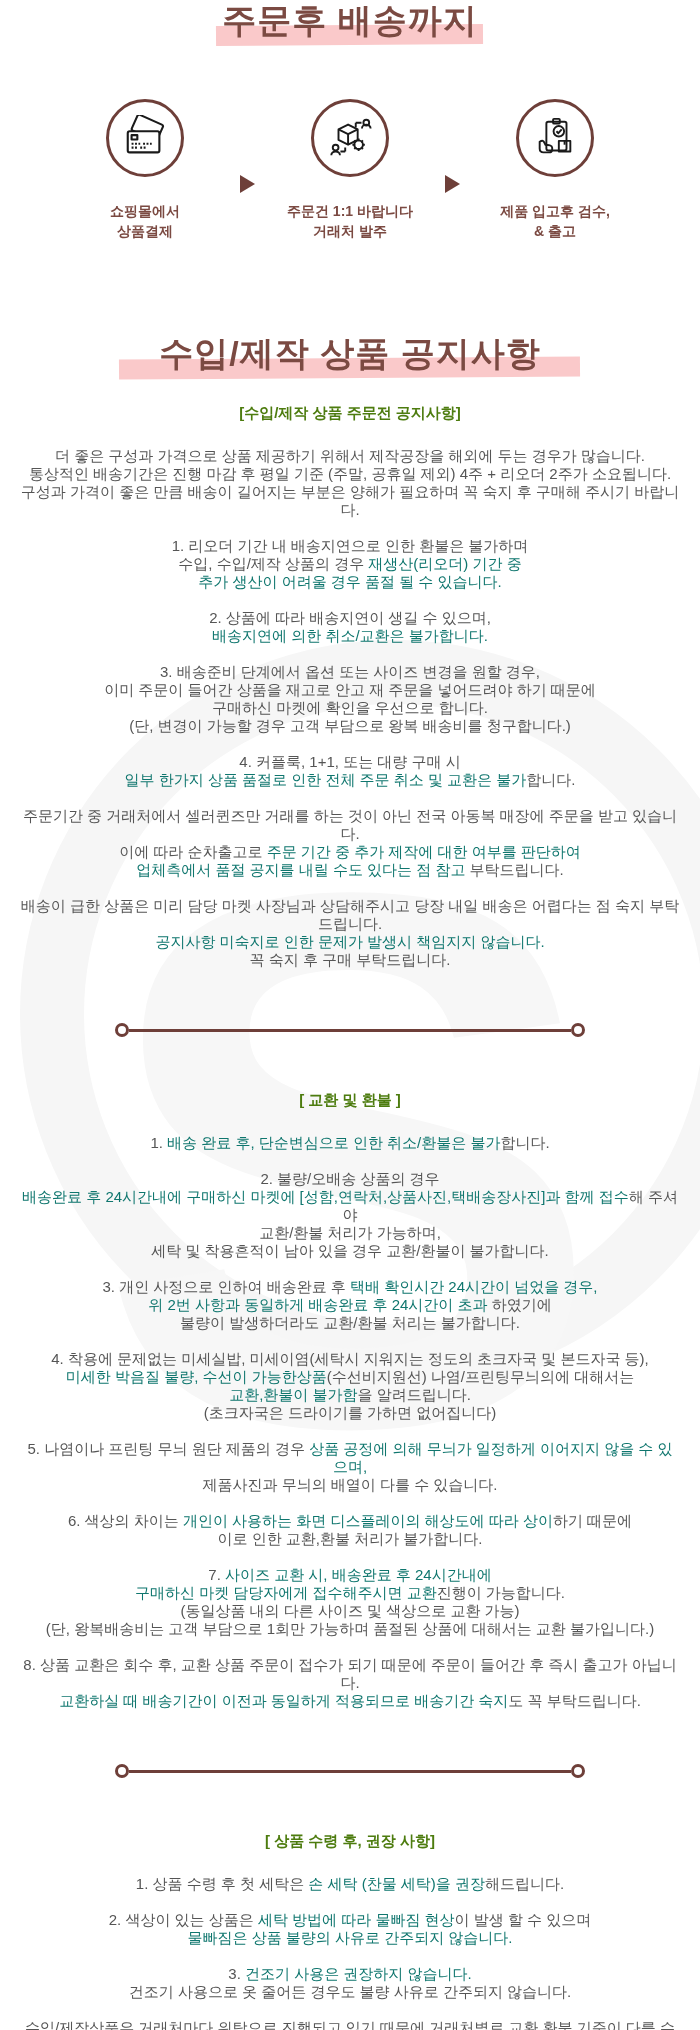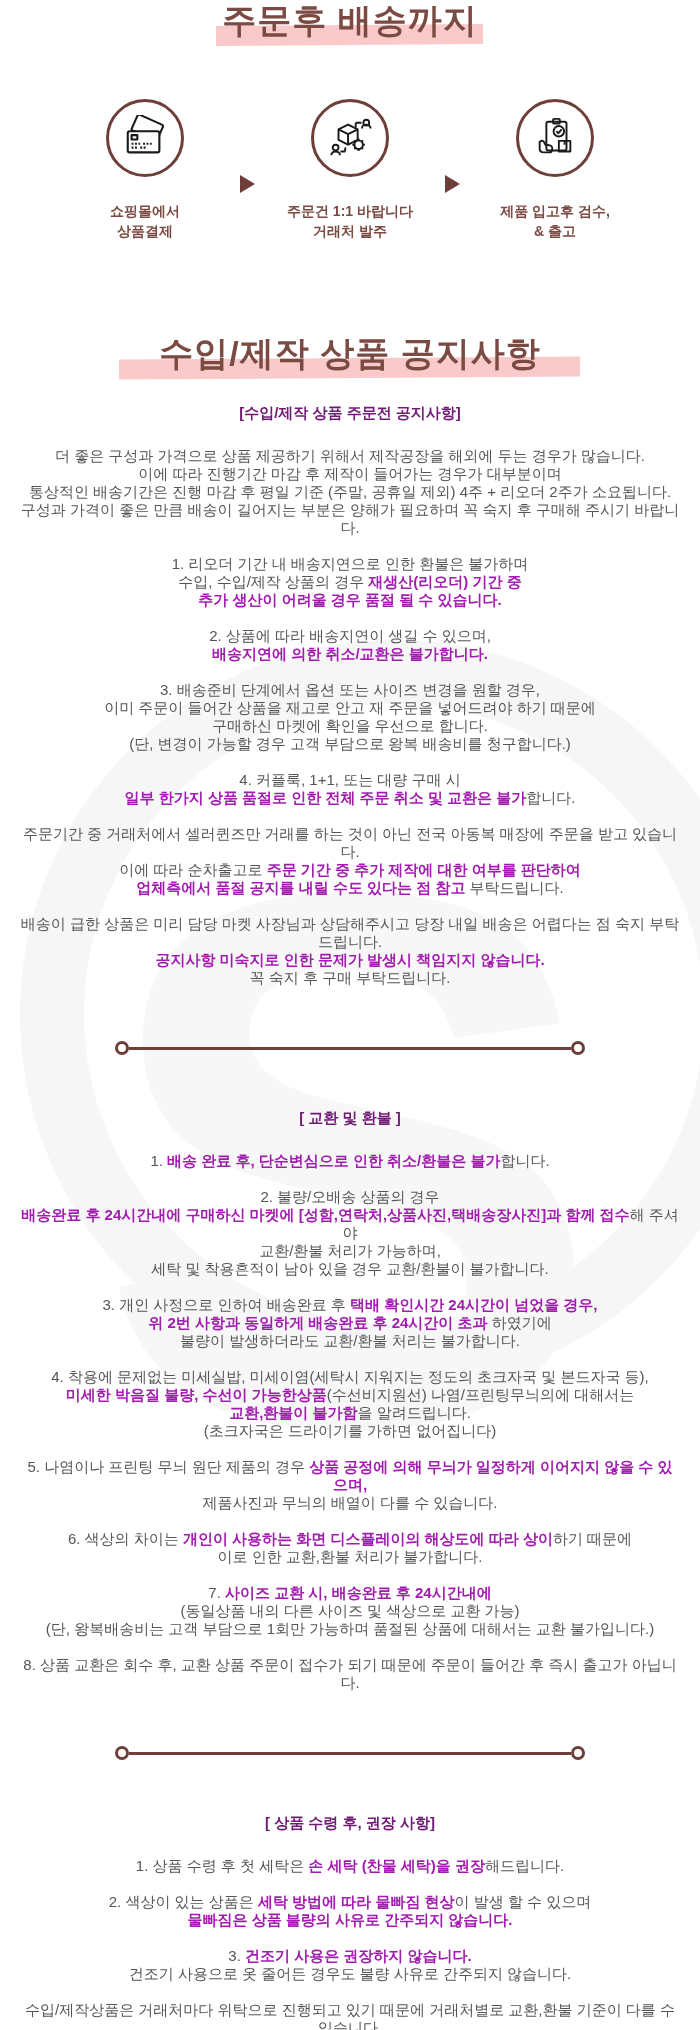"[수입/제작 상품 주문전 공지사항]" .sec-heading { color: #701a75 -> #4d7c0f }
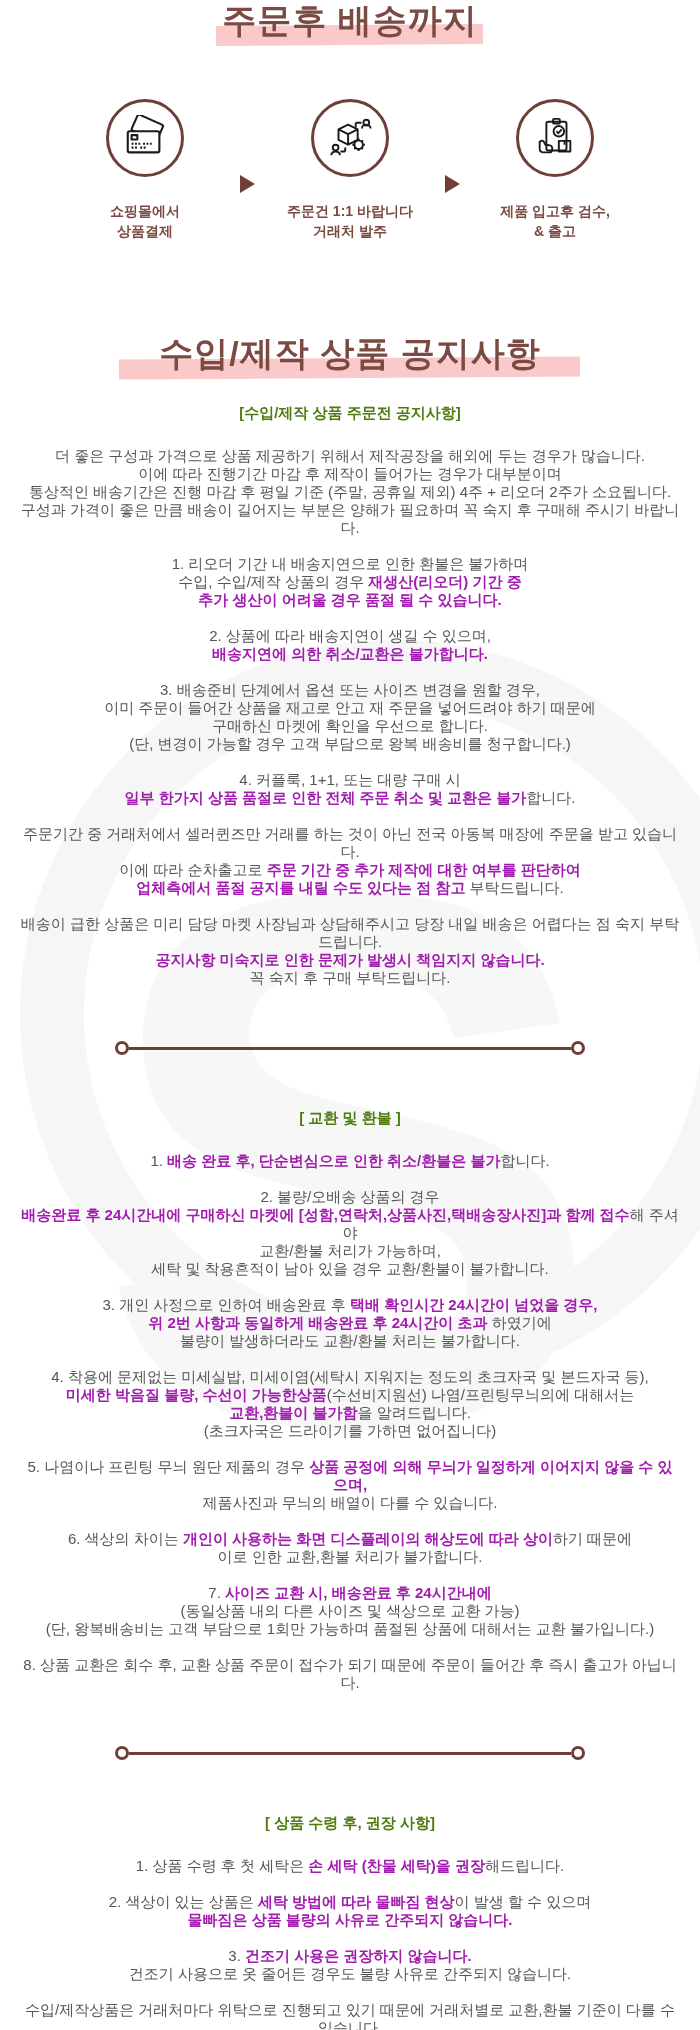"이에 따라 진행기간 마감 후" div.line { html: <div><span>이에 따라 진행기간 마감 후 제작이 들어가는 경우가 대부분이며</span></div> -> none }
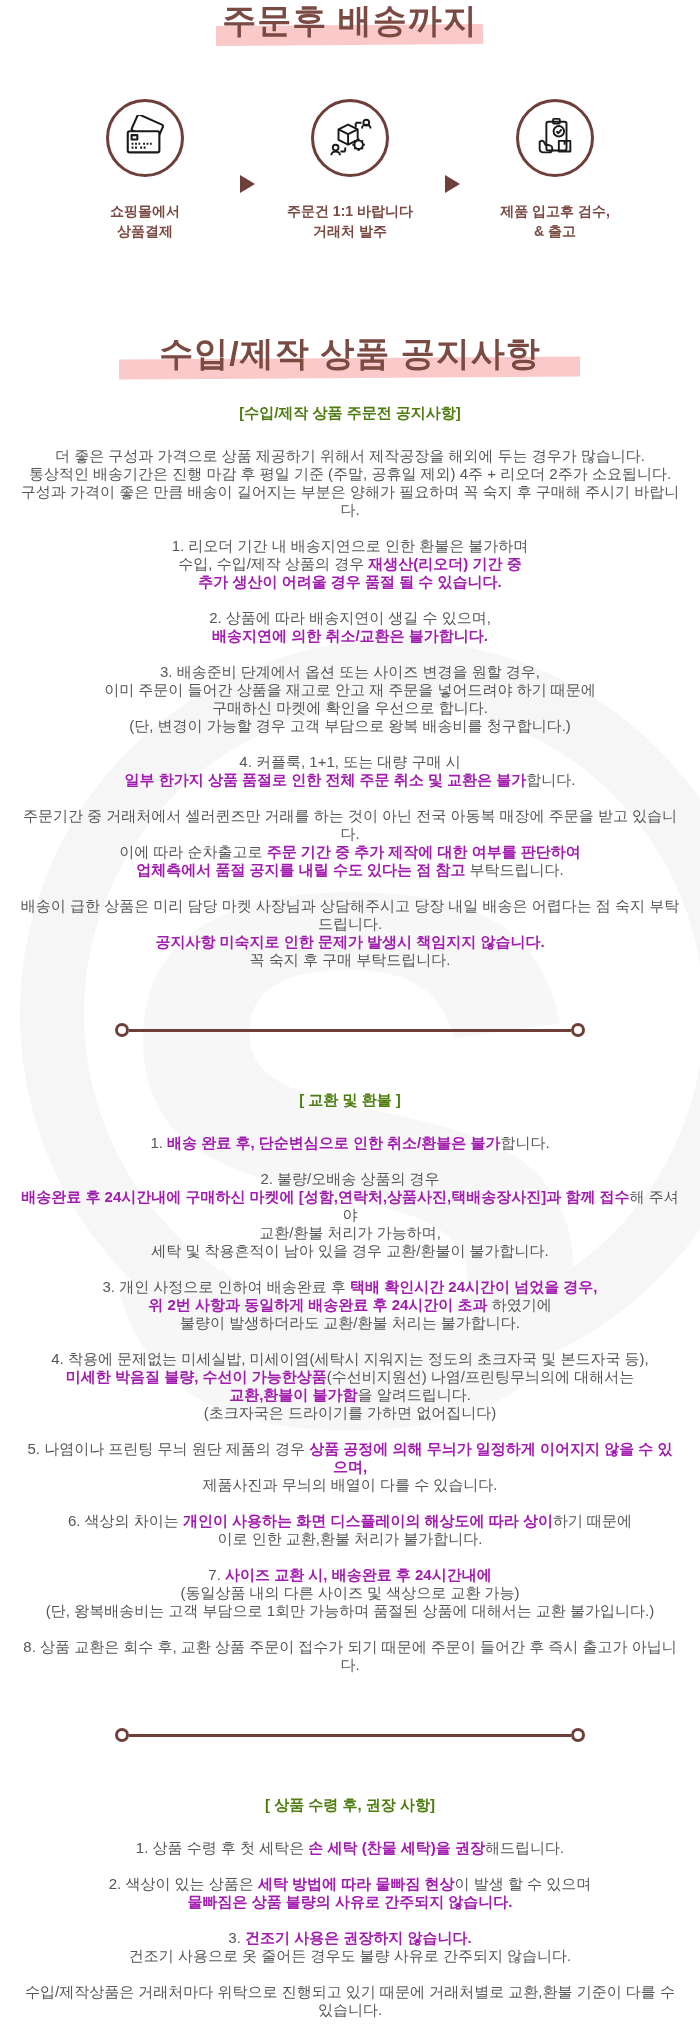"재생산(리오더) 기간 중" .line .red { color: #a21caf -> #0f766e; font-weight: bold -> normal }
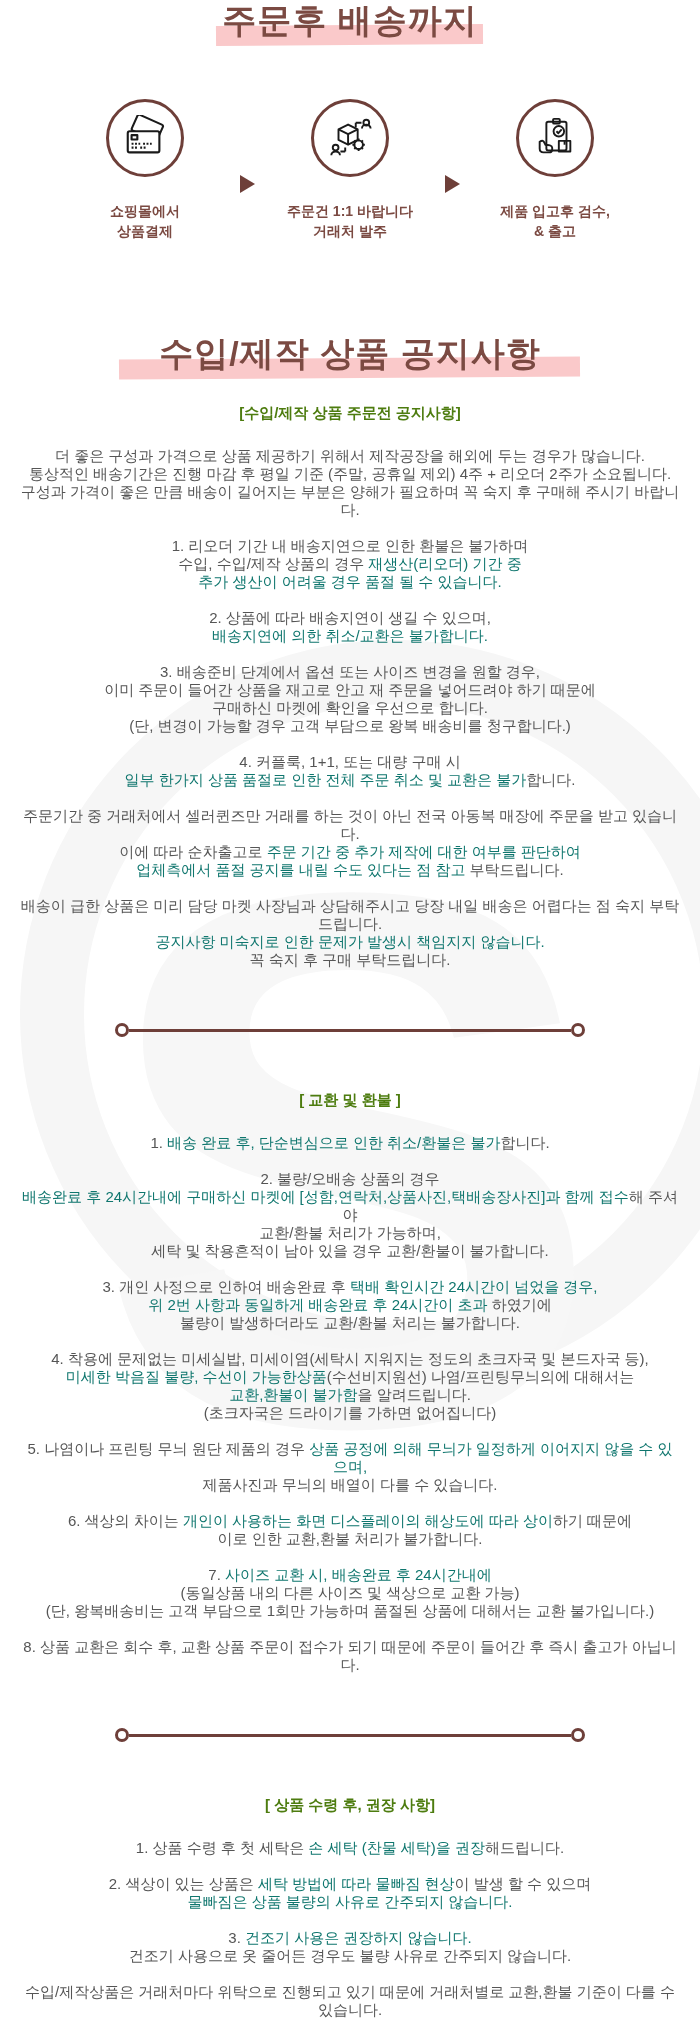"구매하신 마켓 담당자에게 접수해주시면 교환진행이" div.line { html: none -> <div><span>구매하신 마켓 담당자에게 접수해주시면 교환</span><span>진행이 가능합니다.</span></div> }
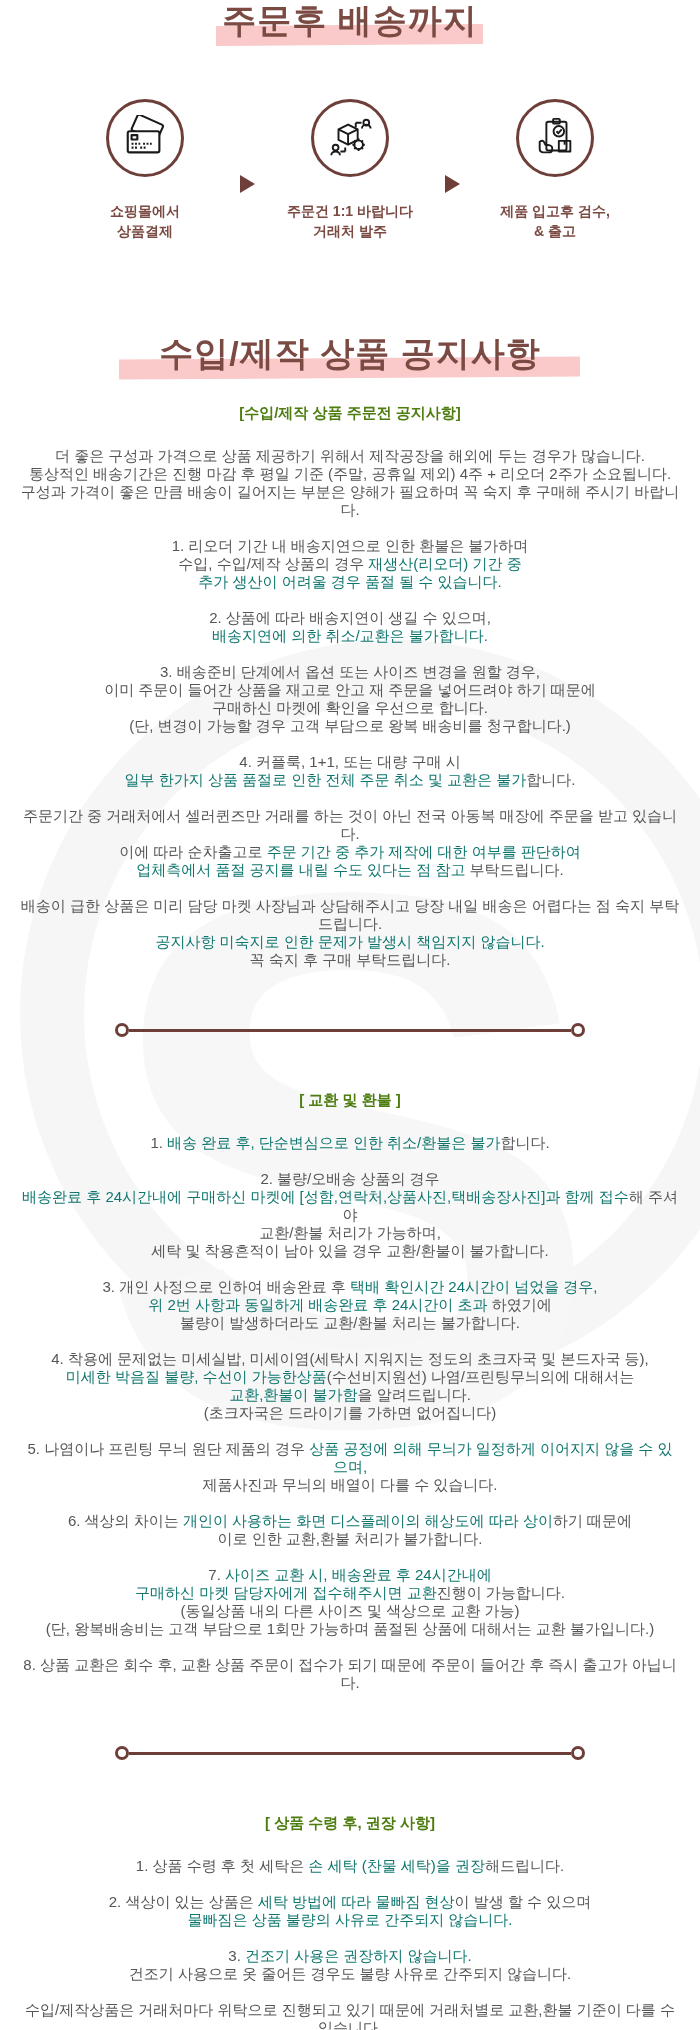"교환하실 때 배송기간이 이전과 동일하게" div.line { html: none -> <div><span>교환하실 때 배송기간이 이전과 동일하게 적용되므로 배송기간 숙지</span><span>도 꼭 부탁드립니다.</span></div> }
